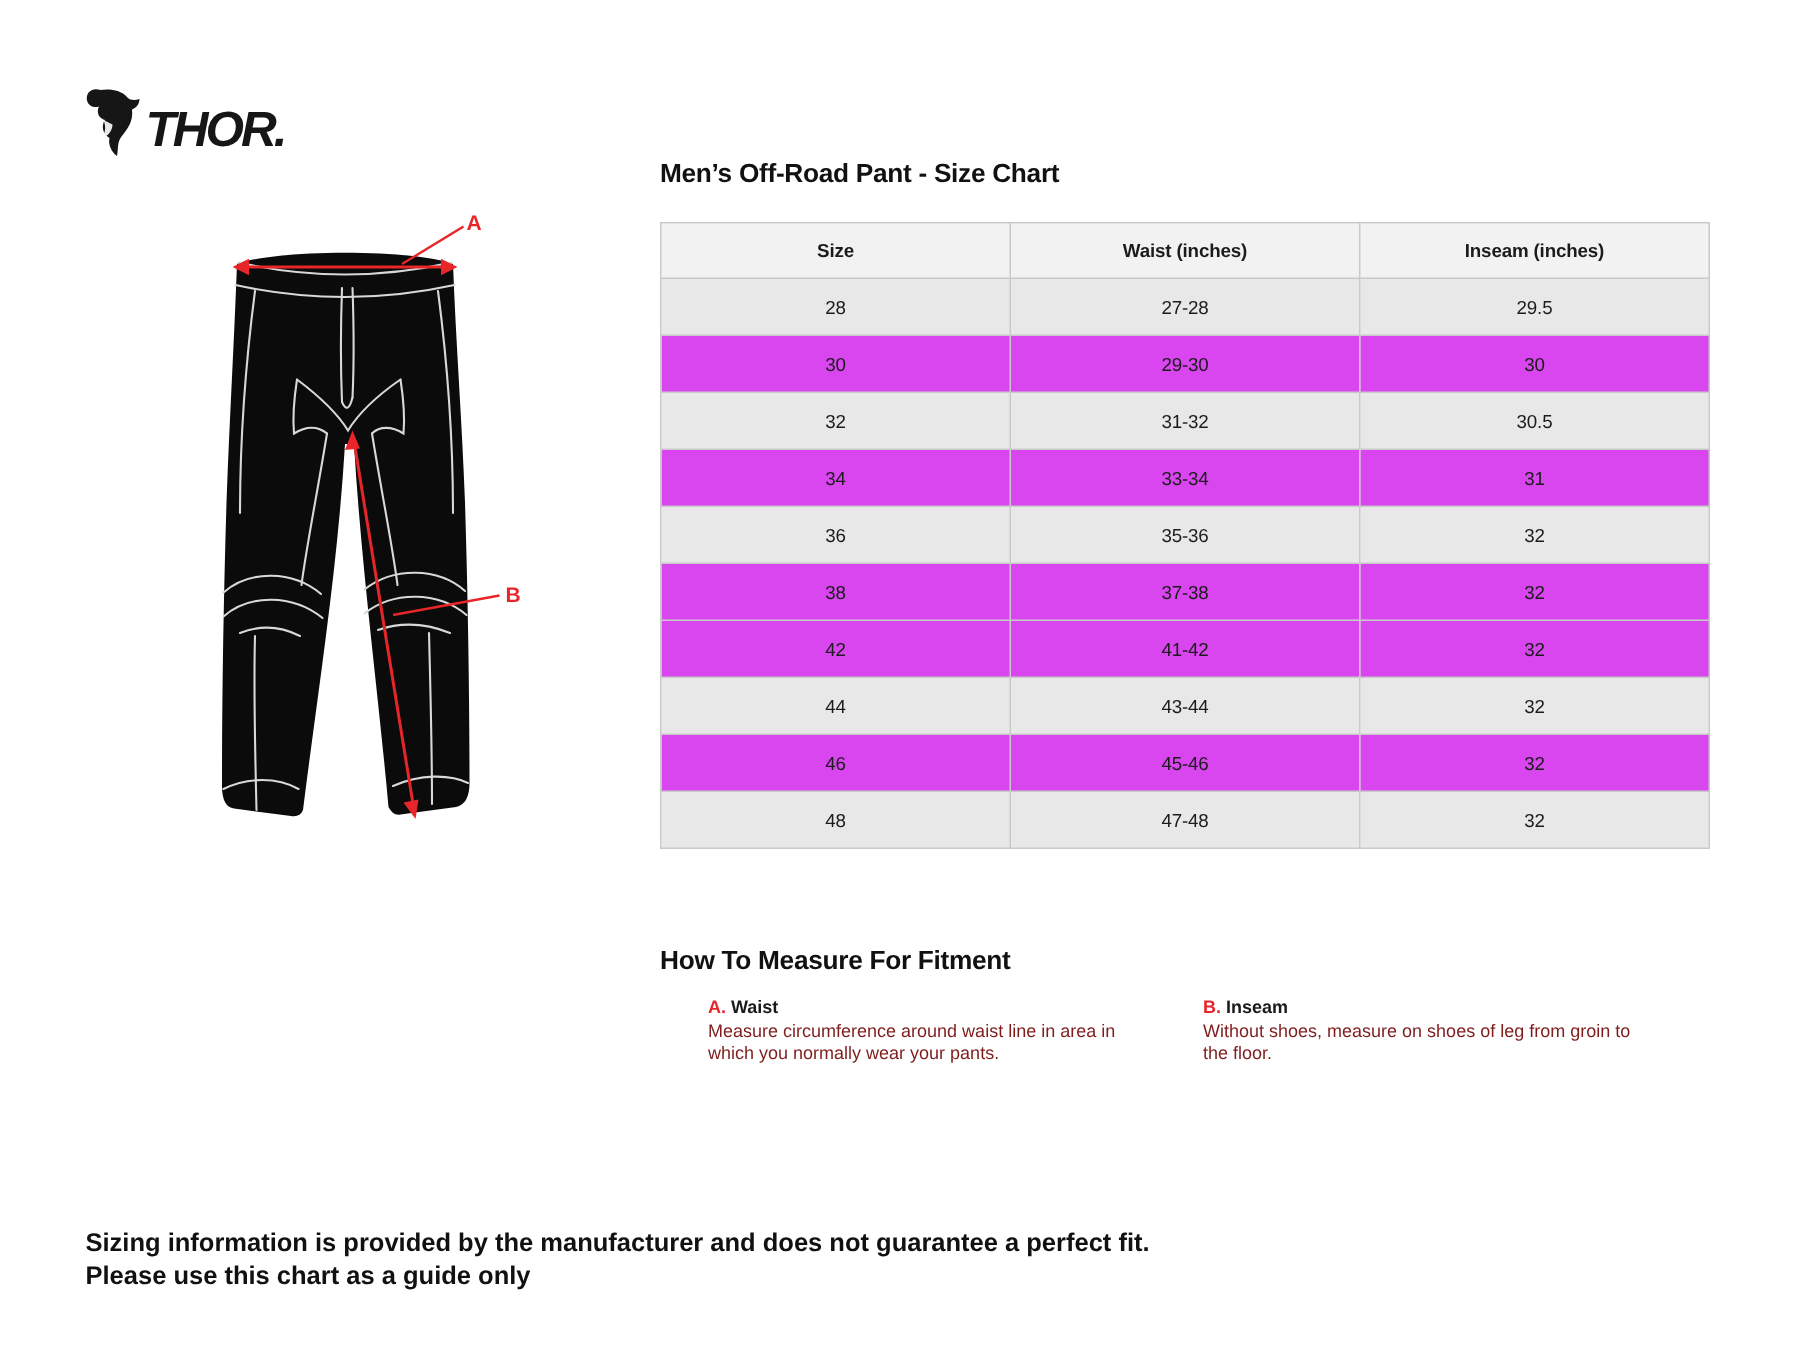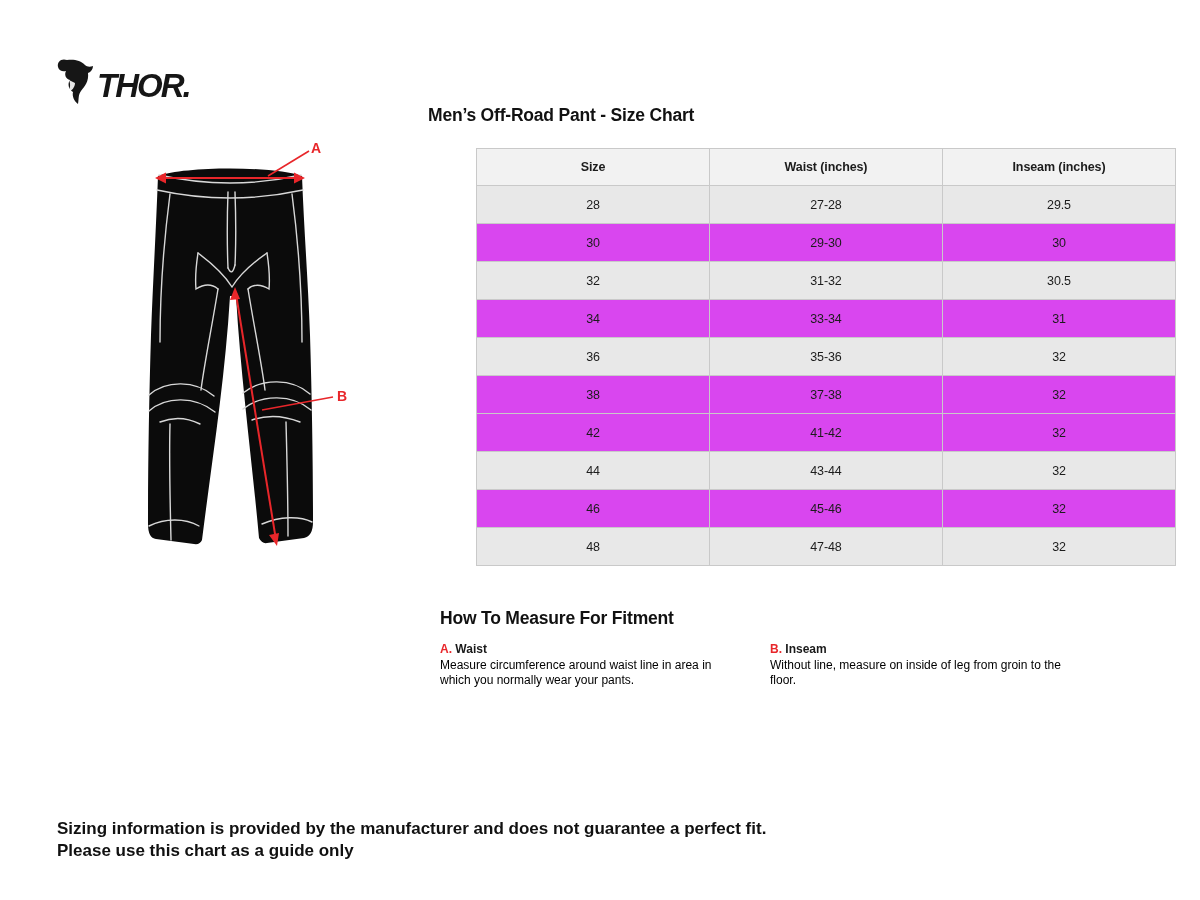"Men’s Off-Road Pant - Size" .title { left: 428px -> 440px }
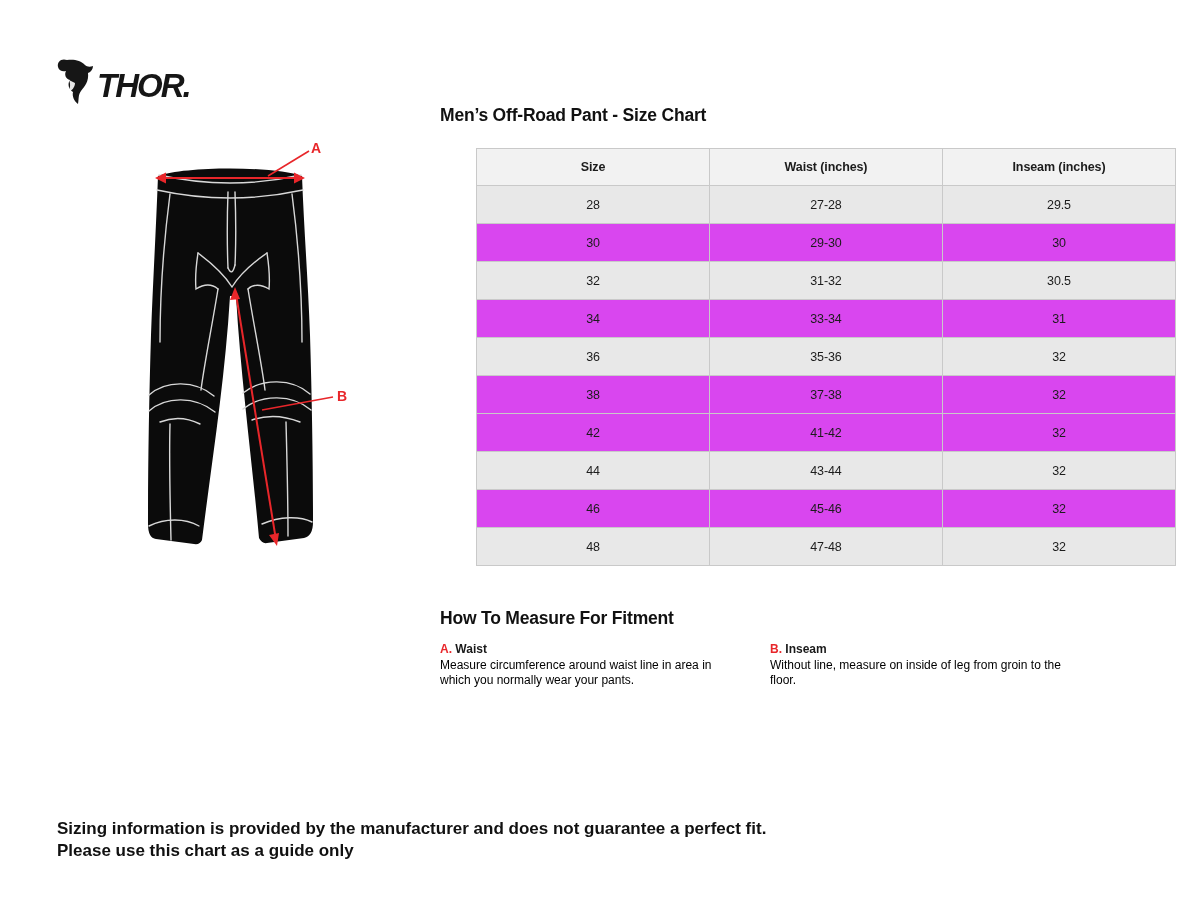"Size" table { margin-left: 36px -> none }
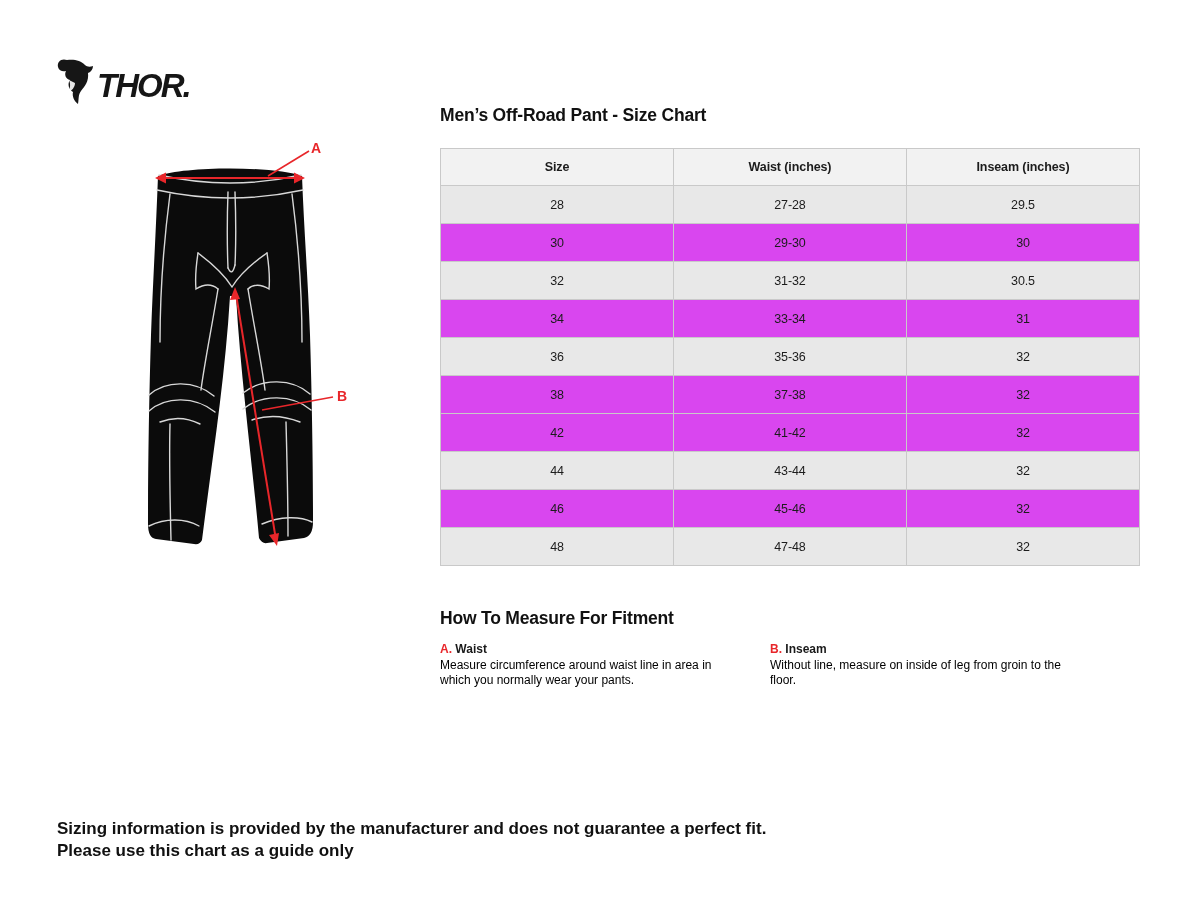"How To Measure For Fitment" .measure { top: 608px -> 630px }
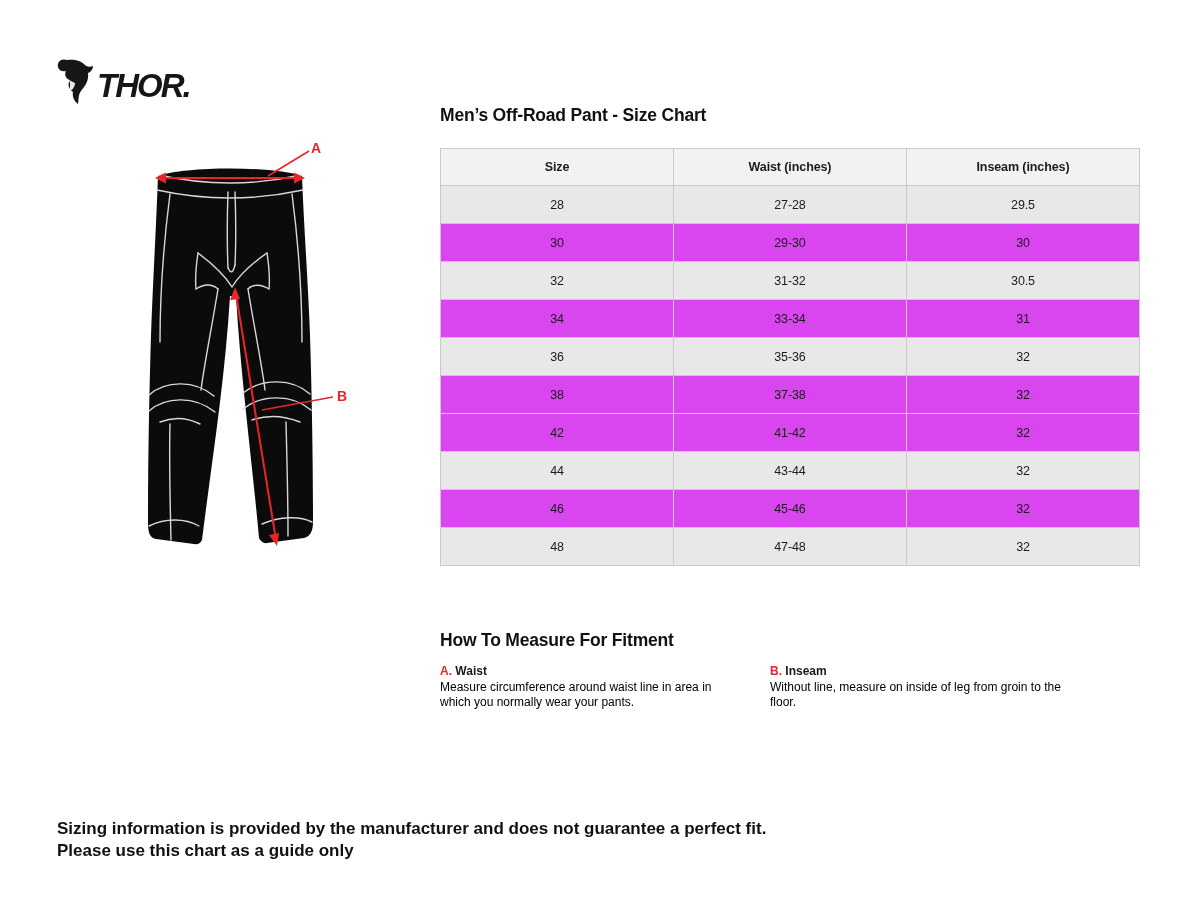"A. Waist" .measure-cols { margin-left: none -> 32px }
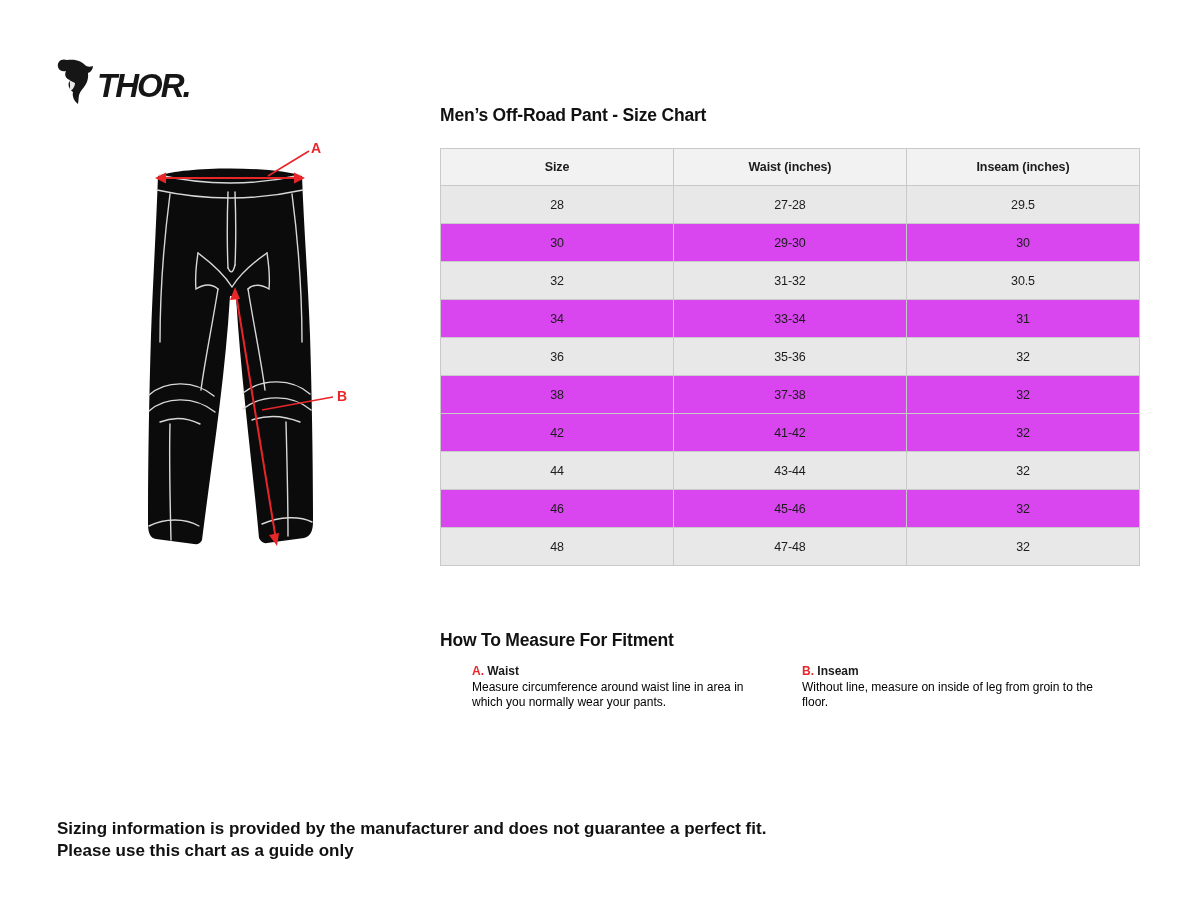"Measure circumference around waist line" .measure-item p { color: #000000 -> #7f1d1d }
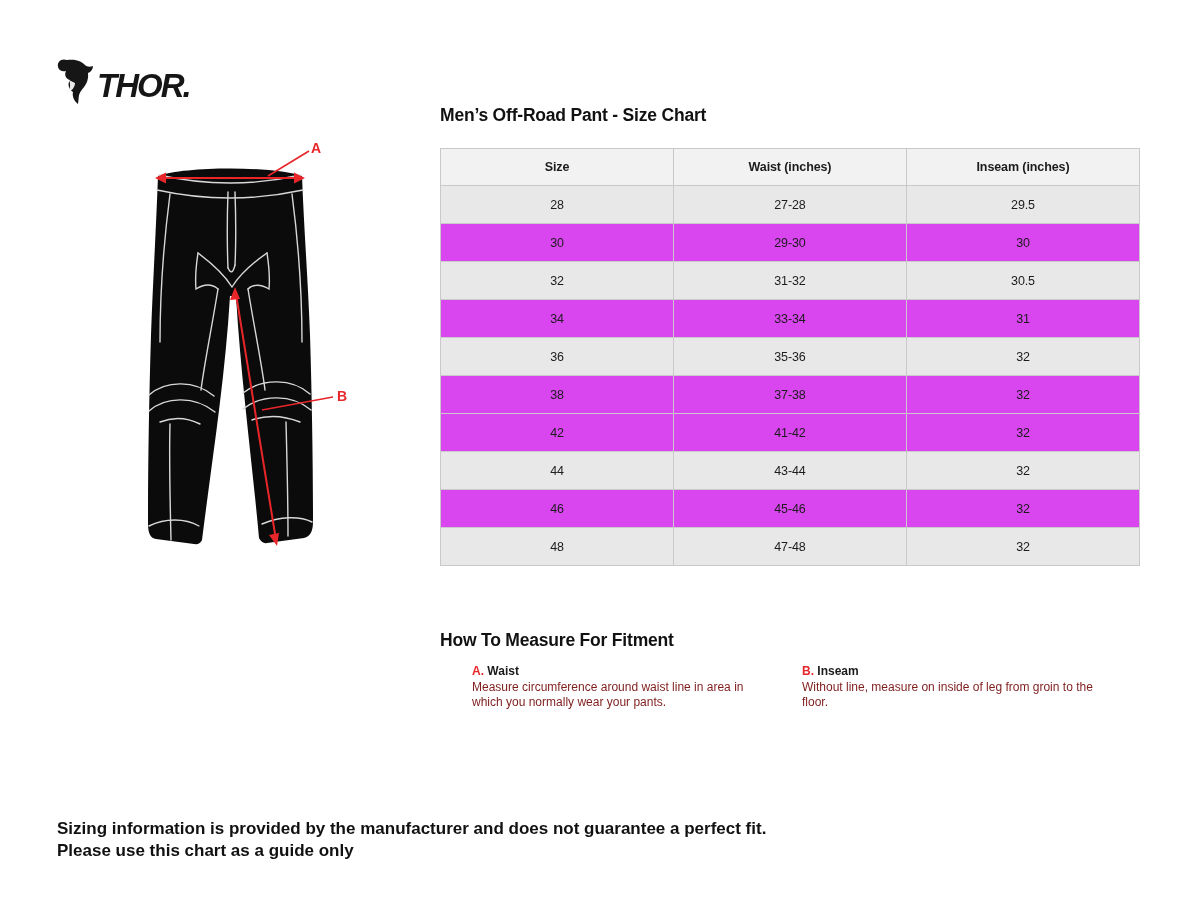"Without line, measure on inside" p { text: line, measure on inside -> shoes, measure on shoes }
